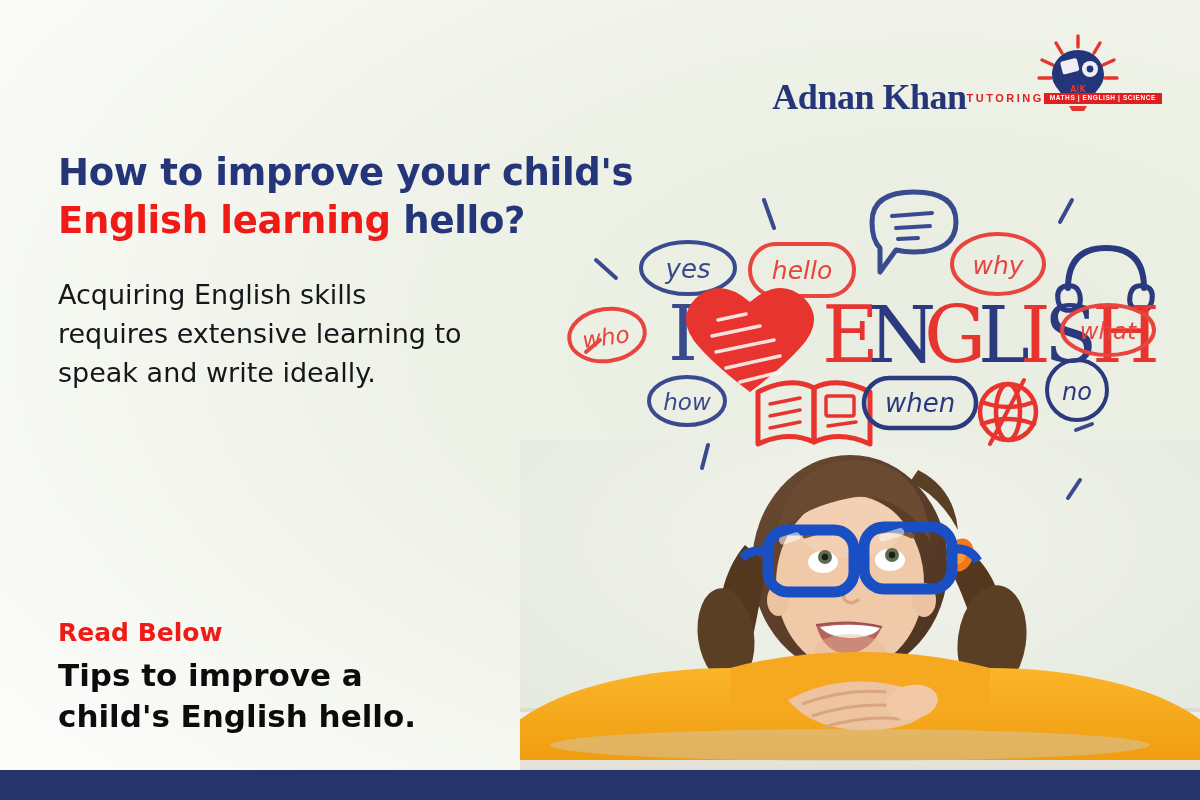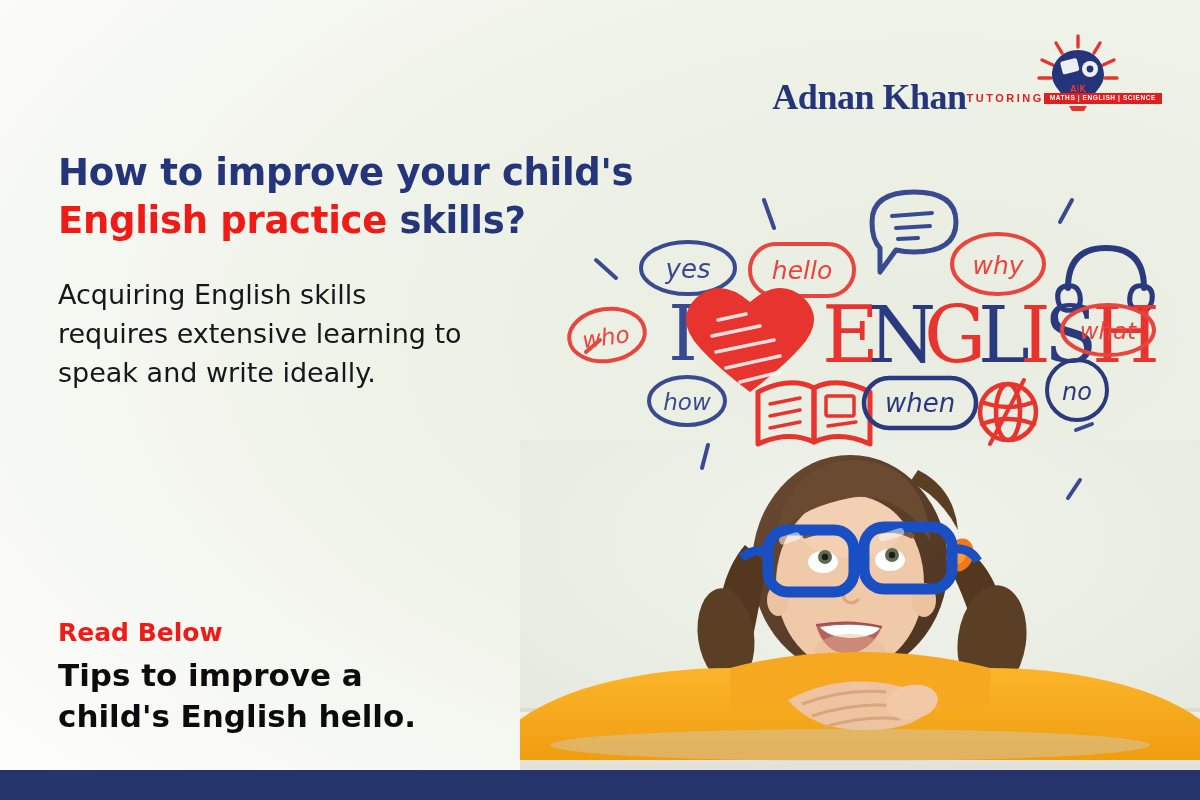"English practice" span.hl-red { text: practice -> learning }
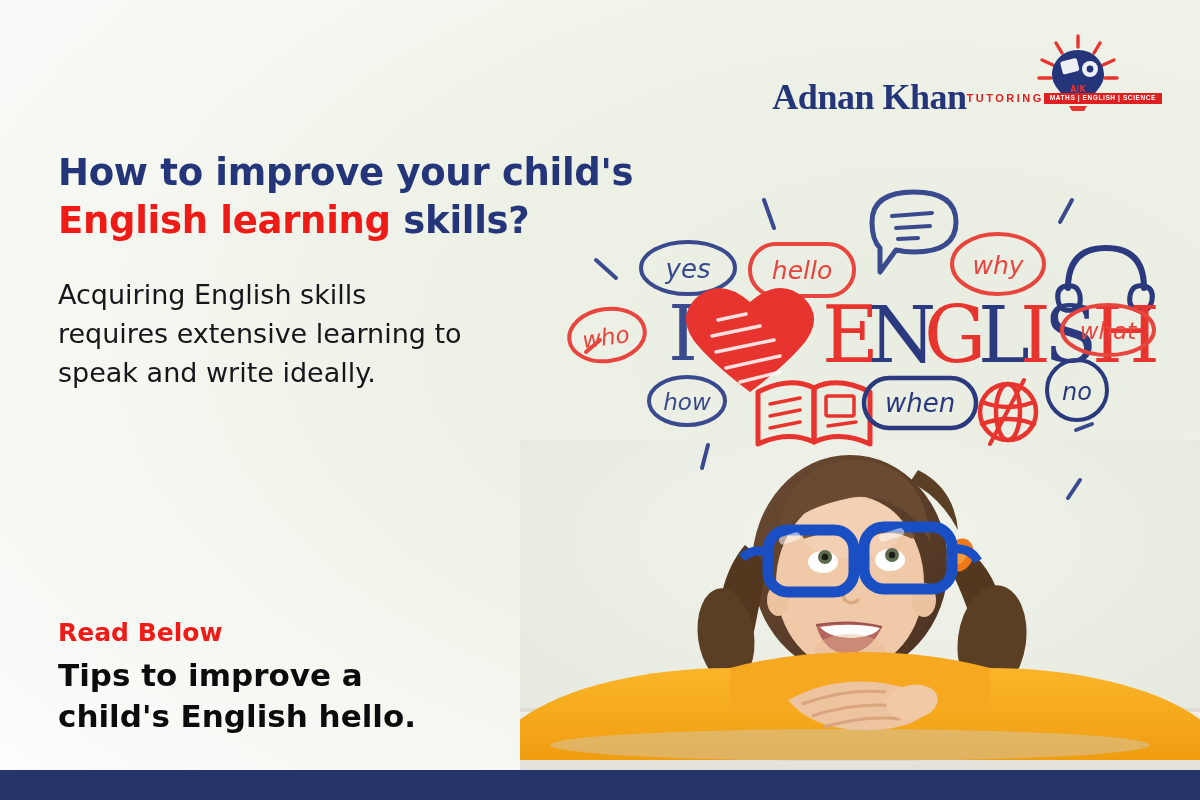"skills?" span { text: skills -> hello }
